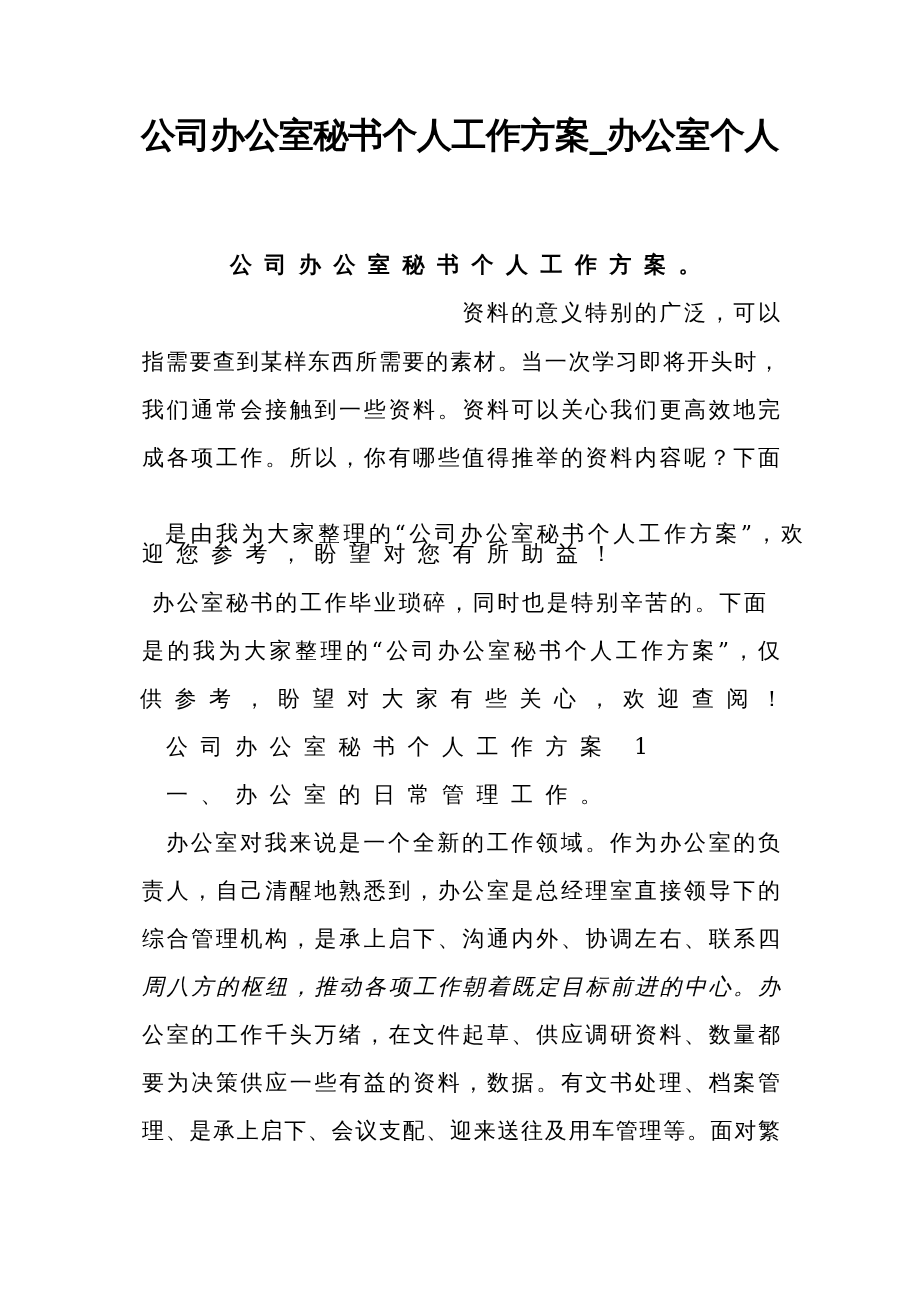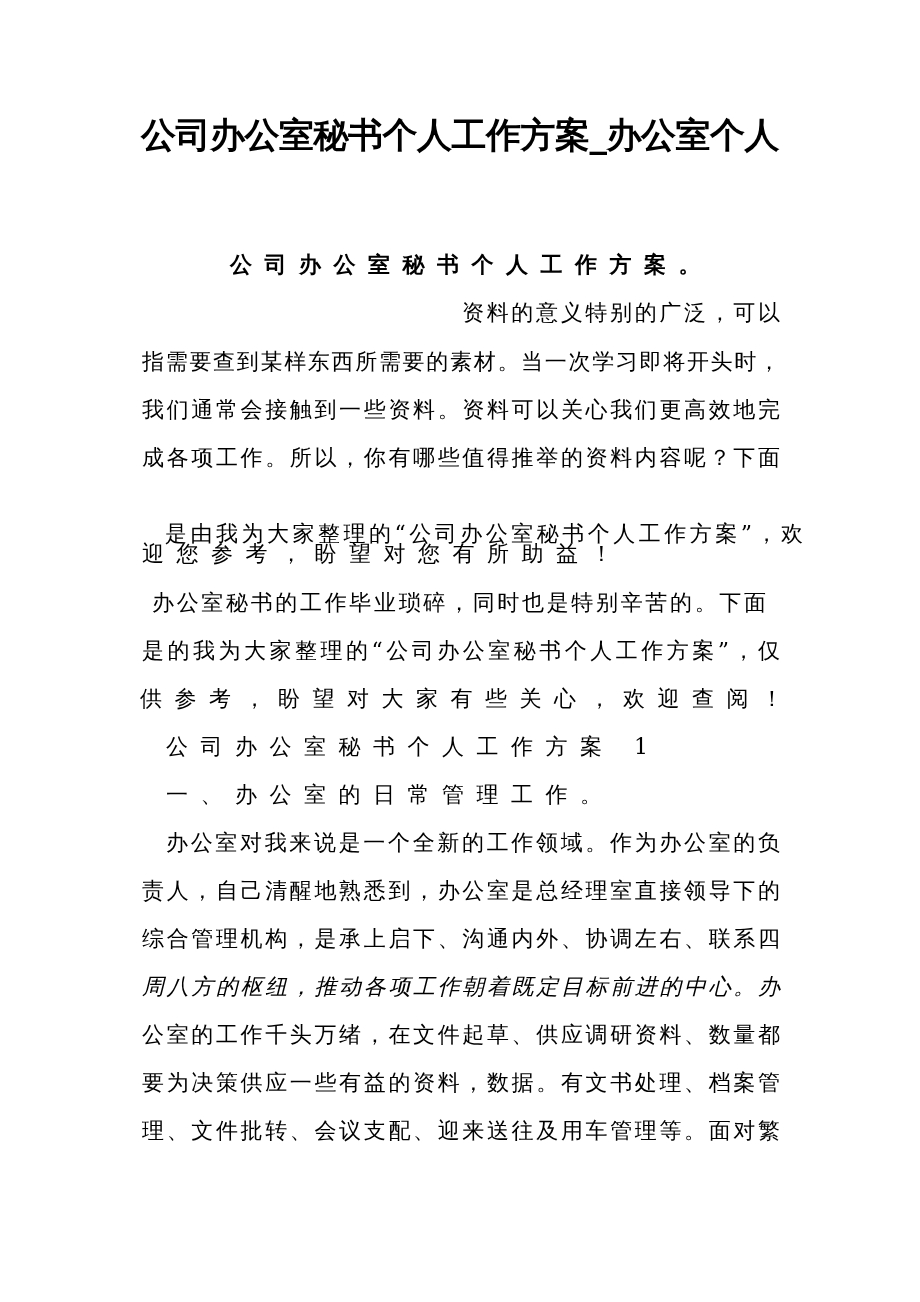"理、文件批转、会议支配、迎来送往及用车管理等。面对繁" div.body-line { text: 文件批转 -> 是承上启下 }
